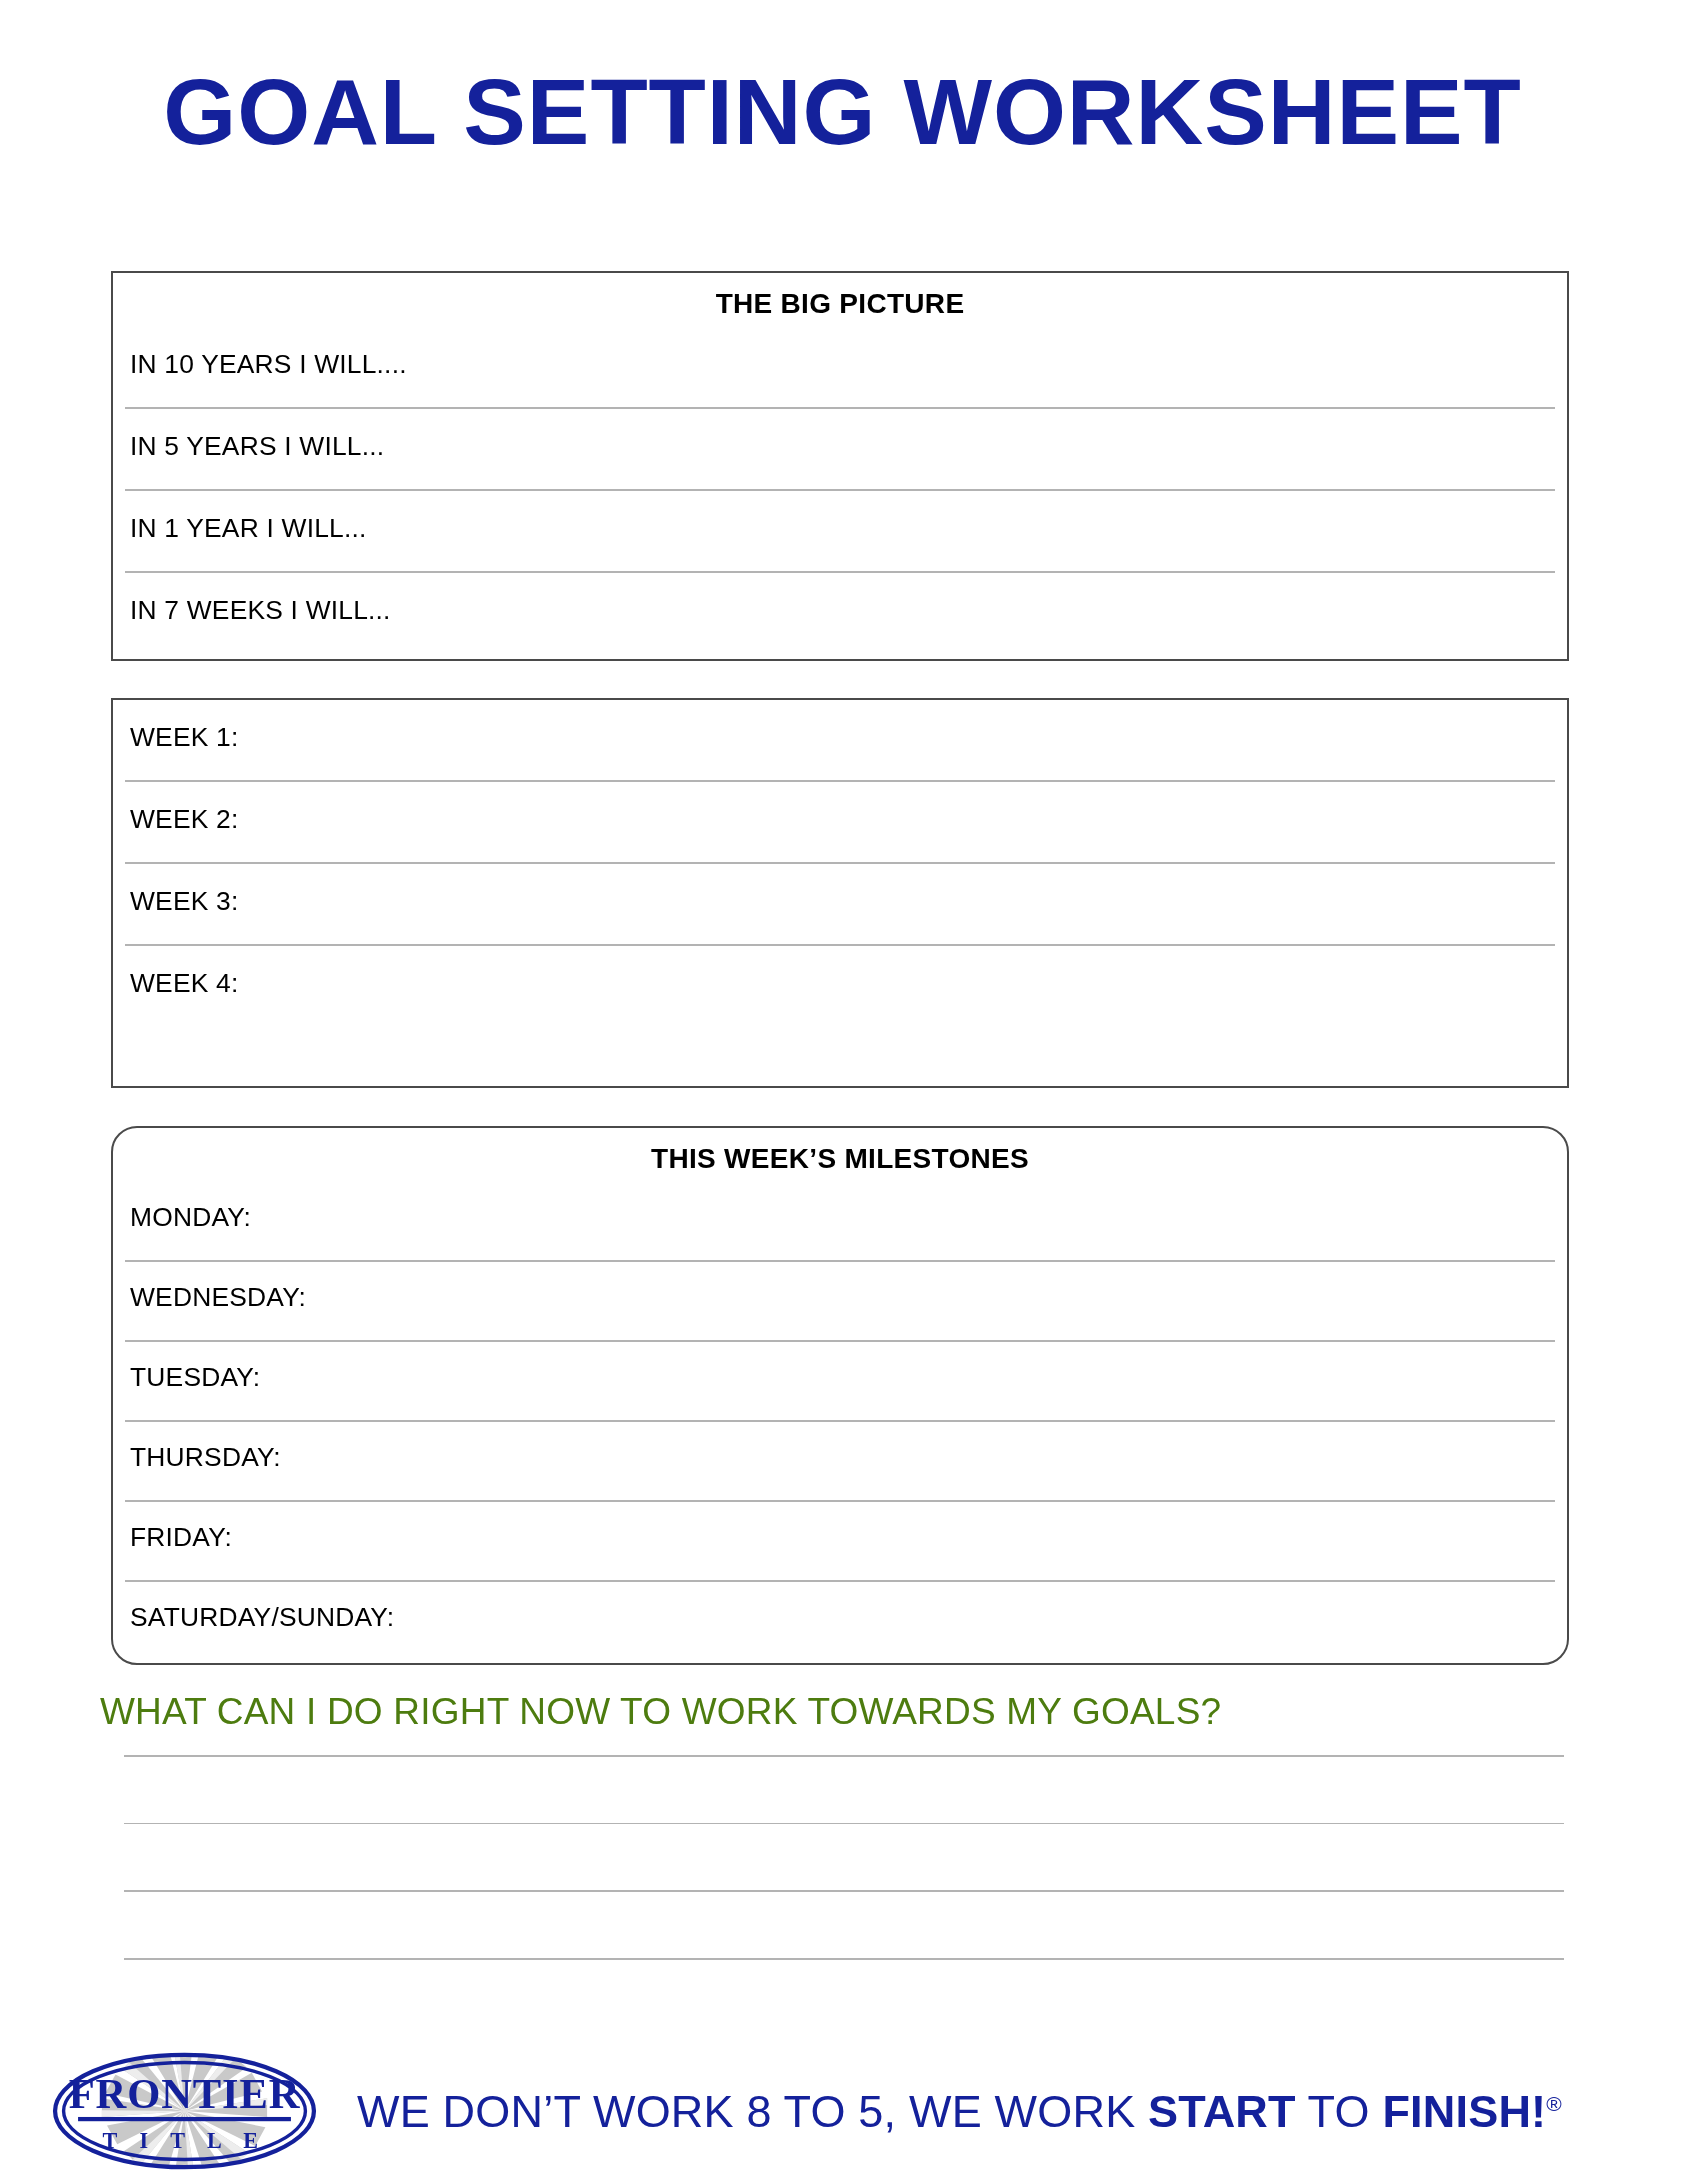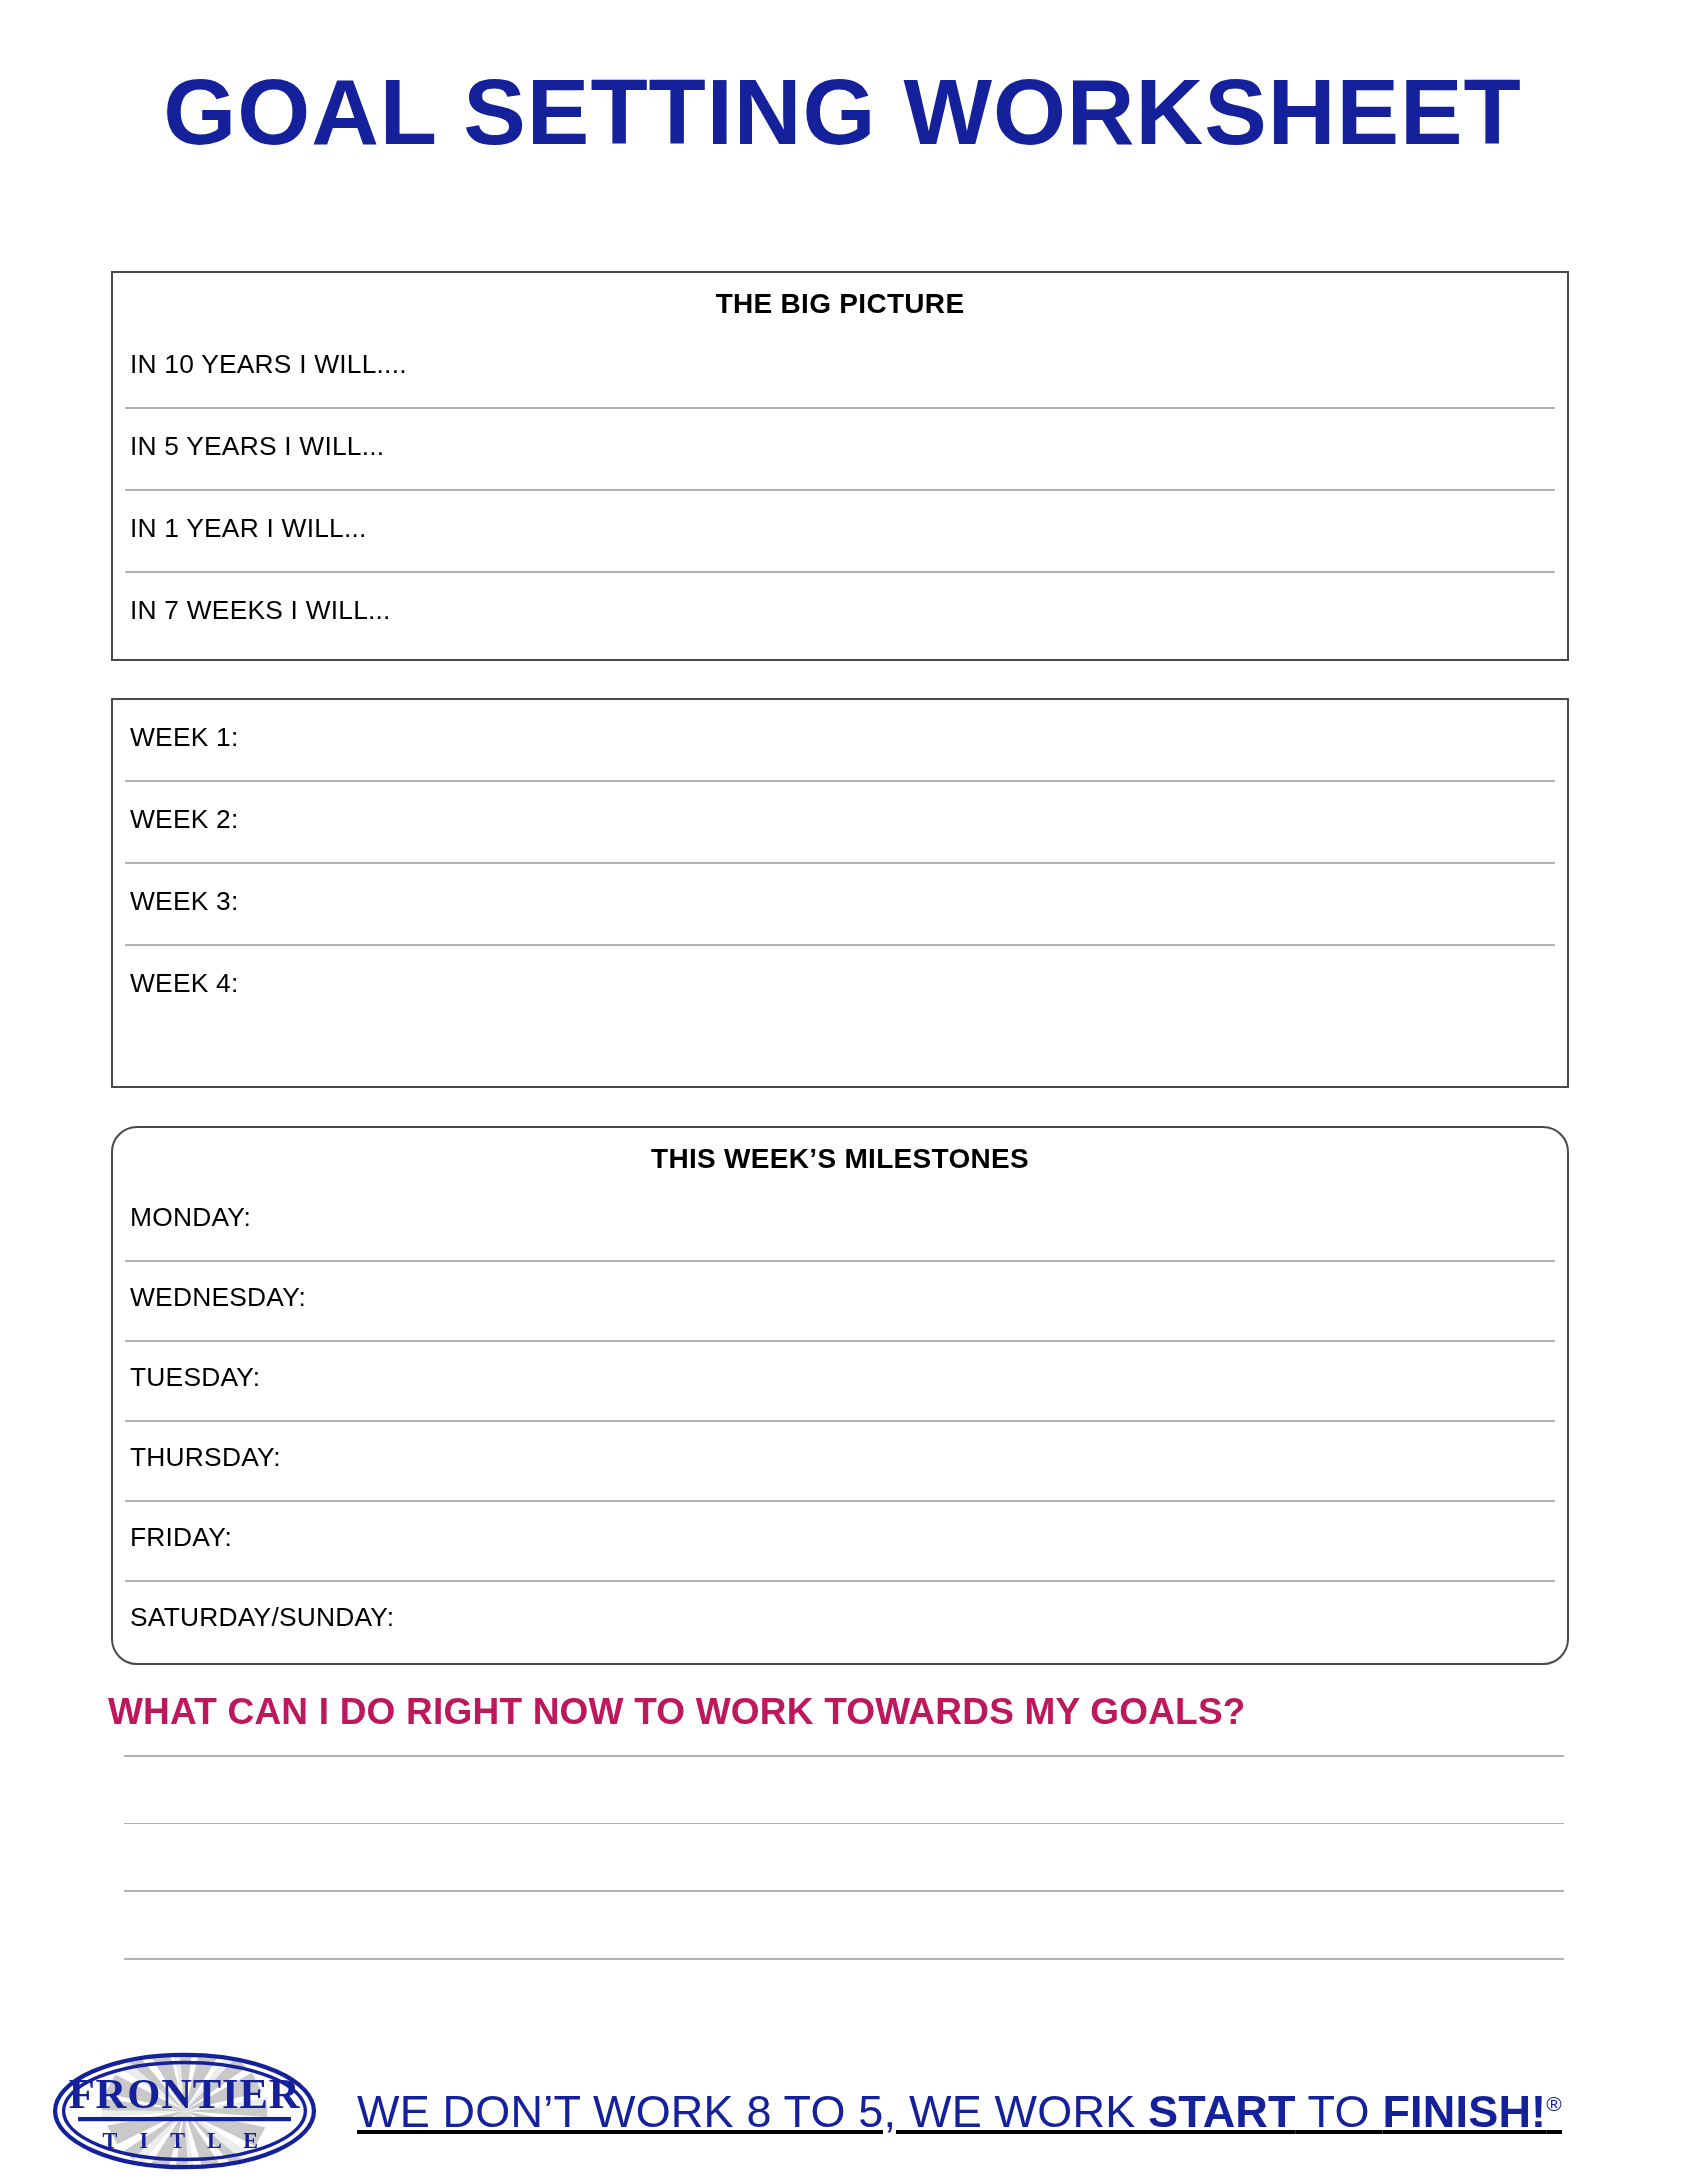"WHAT CAN I DO RIGHT" .question { color: #be185d -> #4d7c0f; font-weight: bold -> normal; left: 108px -> 100px }
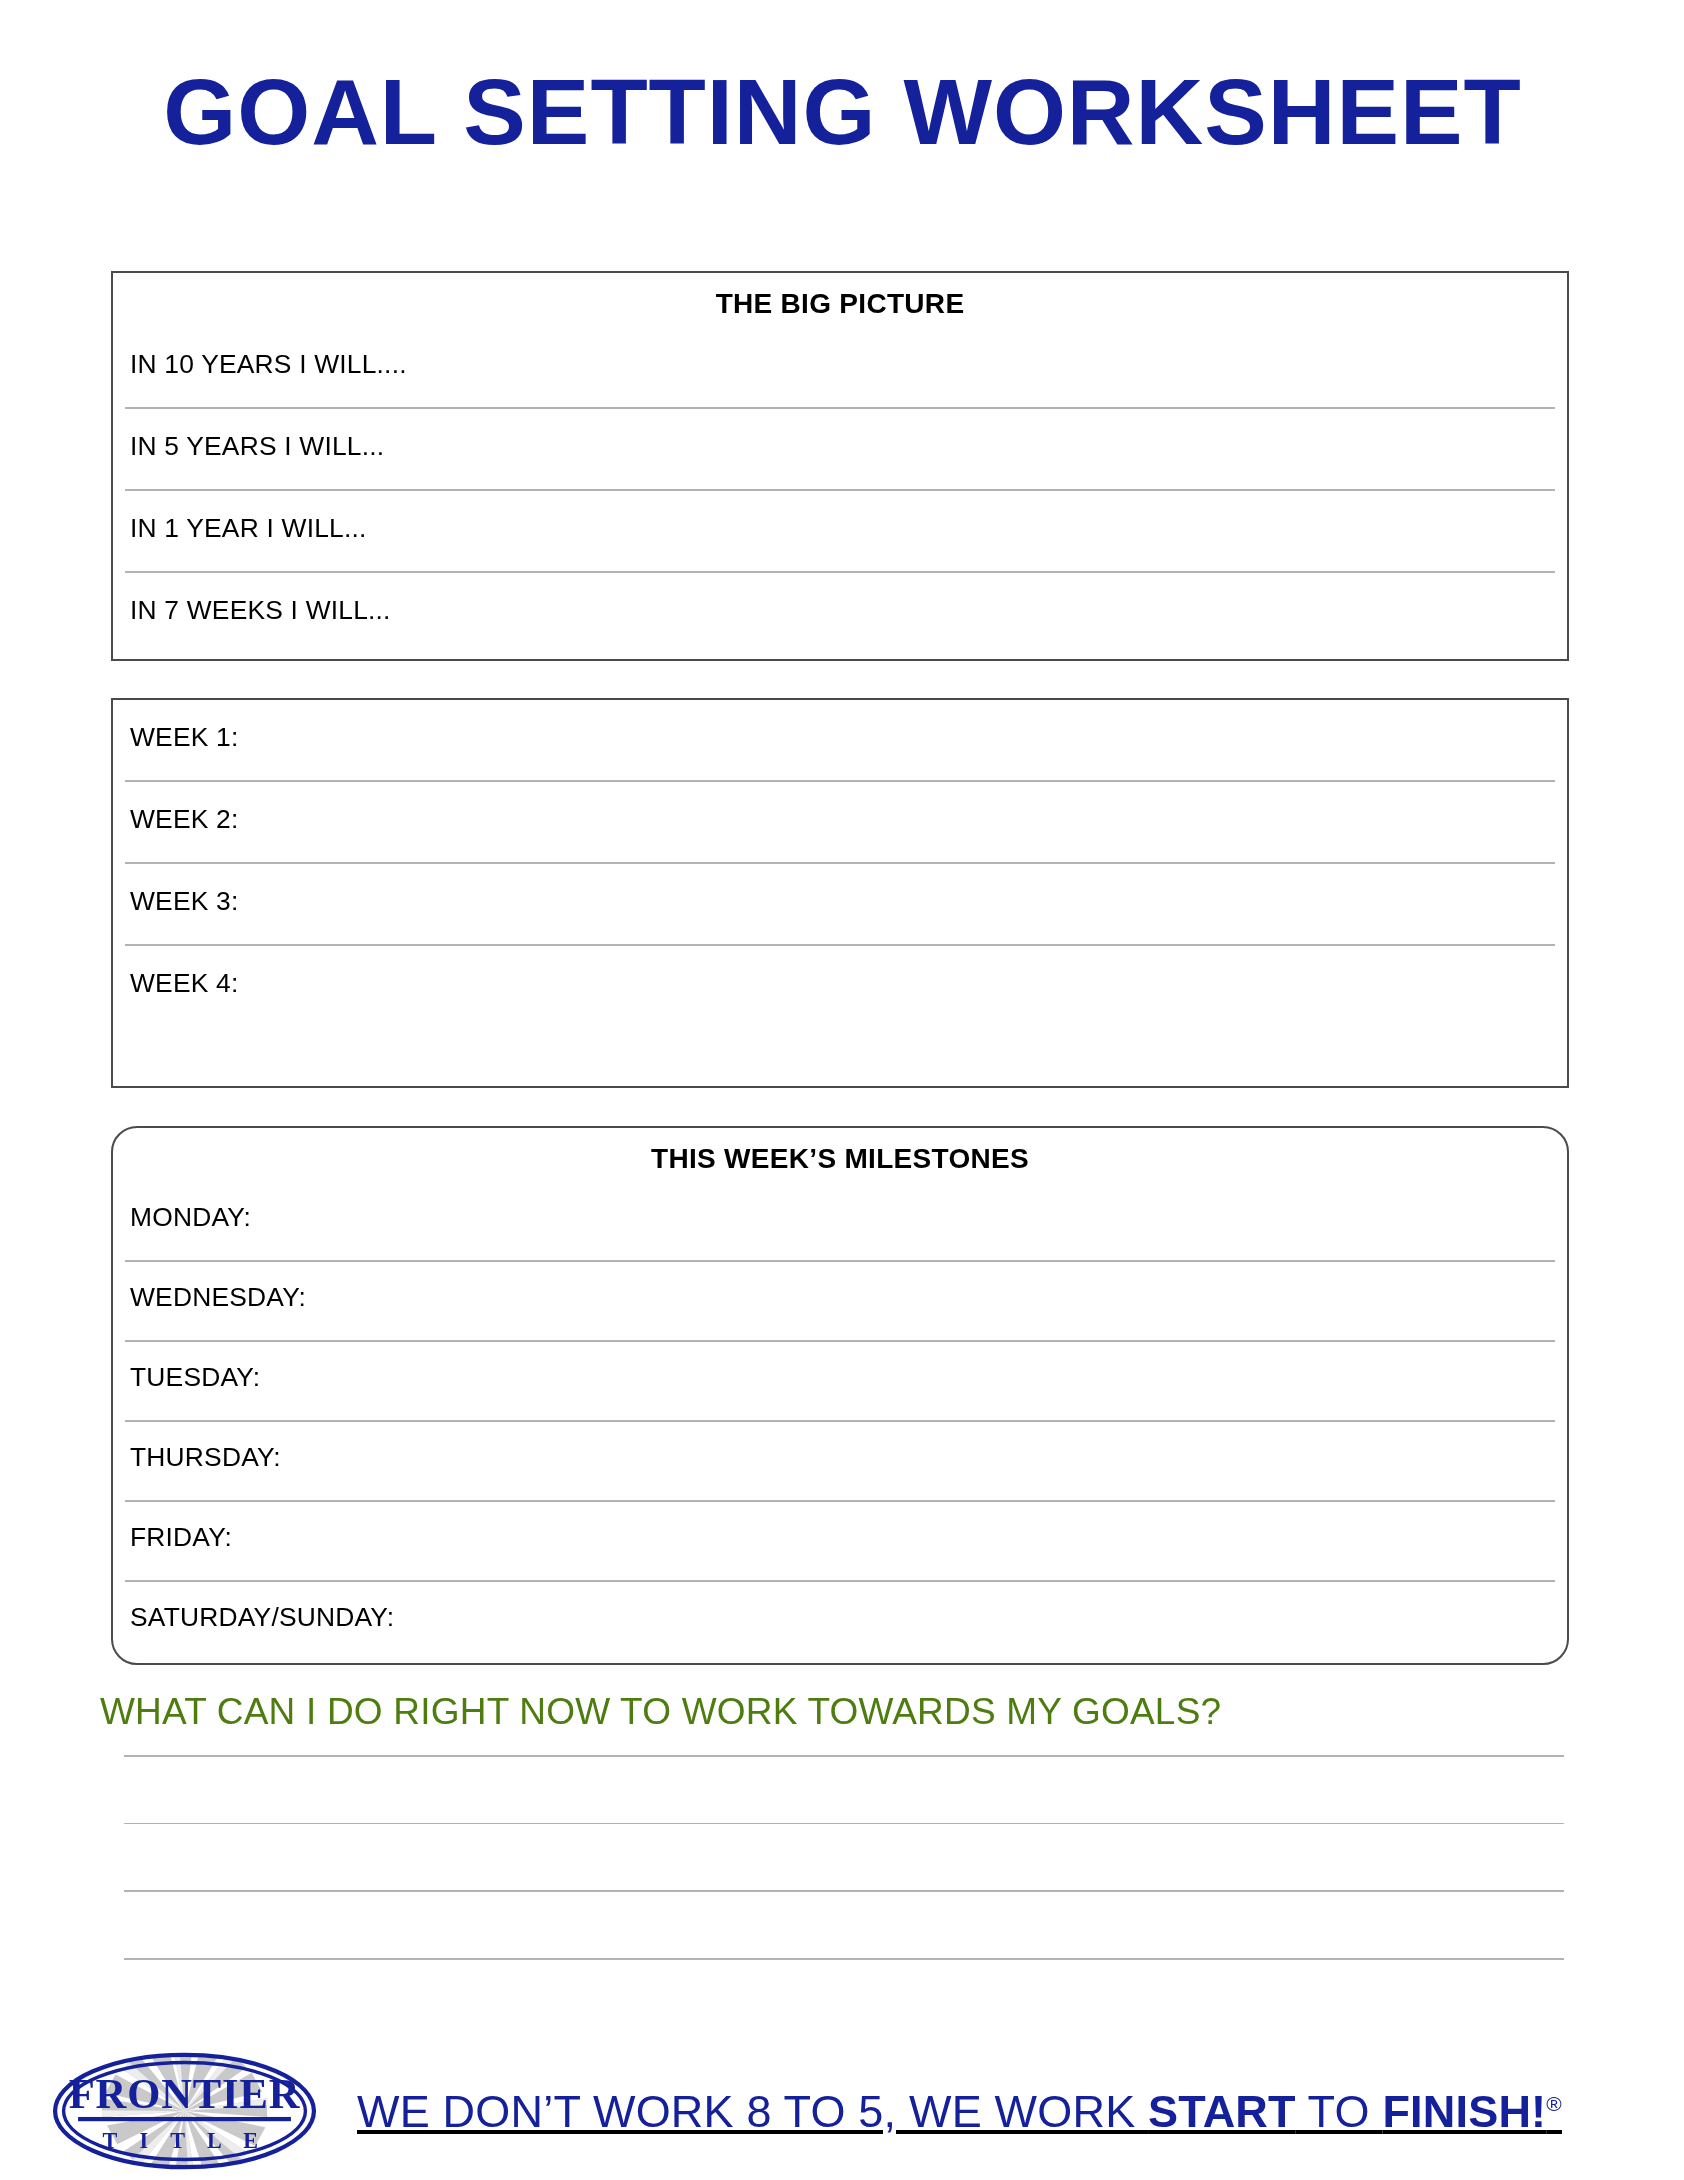"FRONTIER" .footer { text-decoration: underline -> none }
